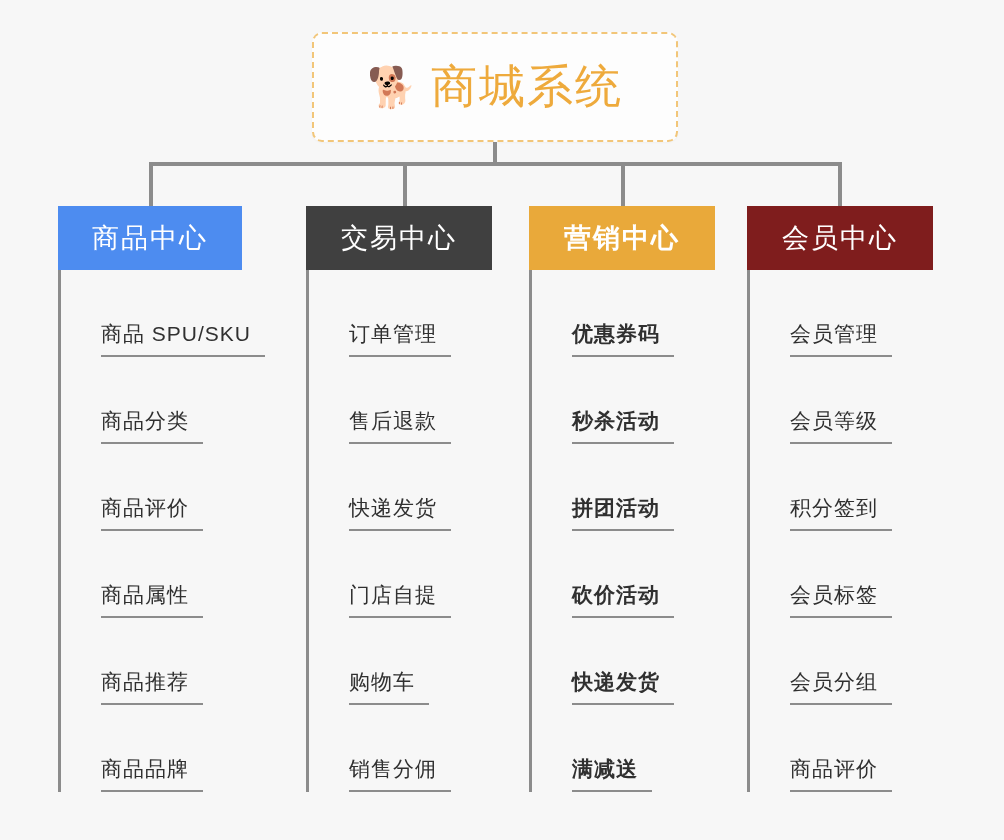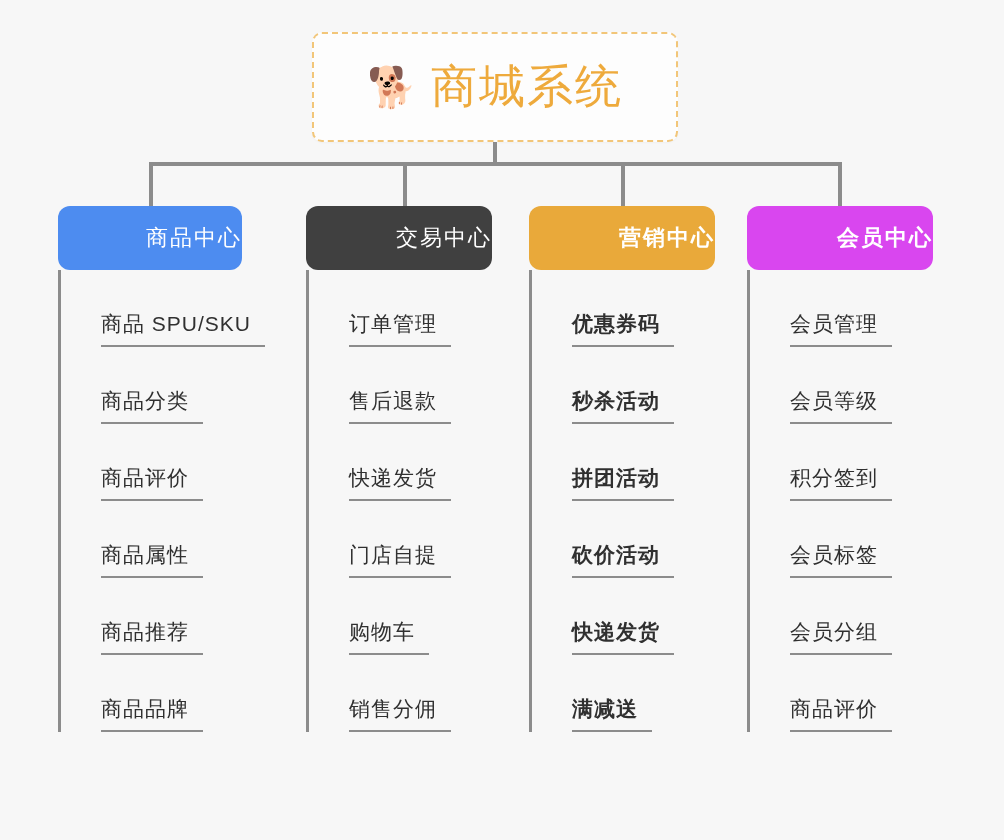"商品中心" .cat-box { border-radius: 12px -> 0; font-size: 22px -> 27px; justify-content: flex-end -> center }
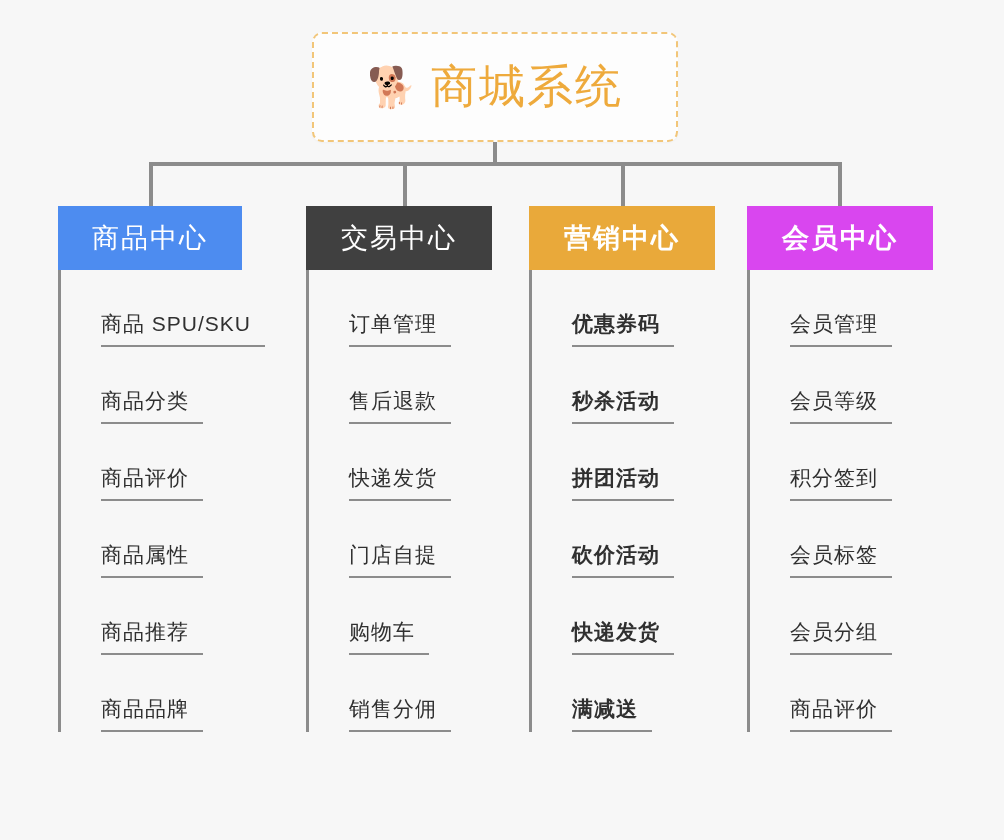"会员中心" div.cat-box { background: #d946ef -> #7f1d1d; font-weight: bold -> none }
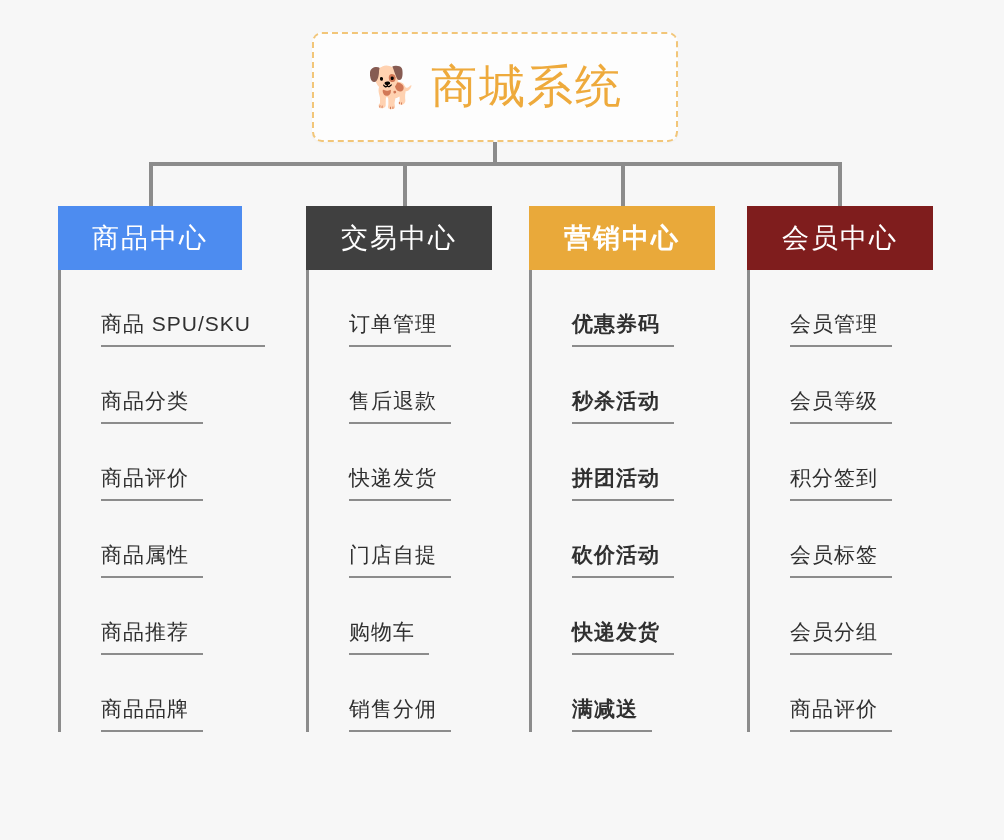"商品 SPU/SKU" .item { height: 77px -> 87px }
